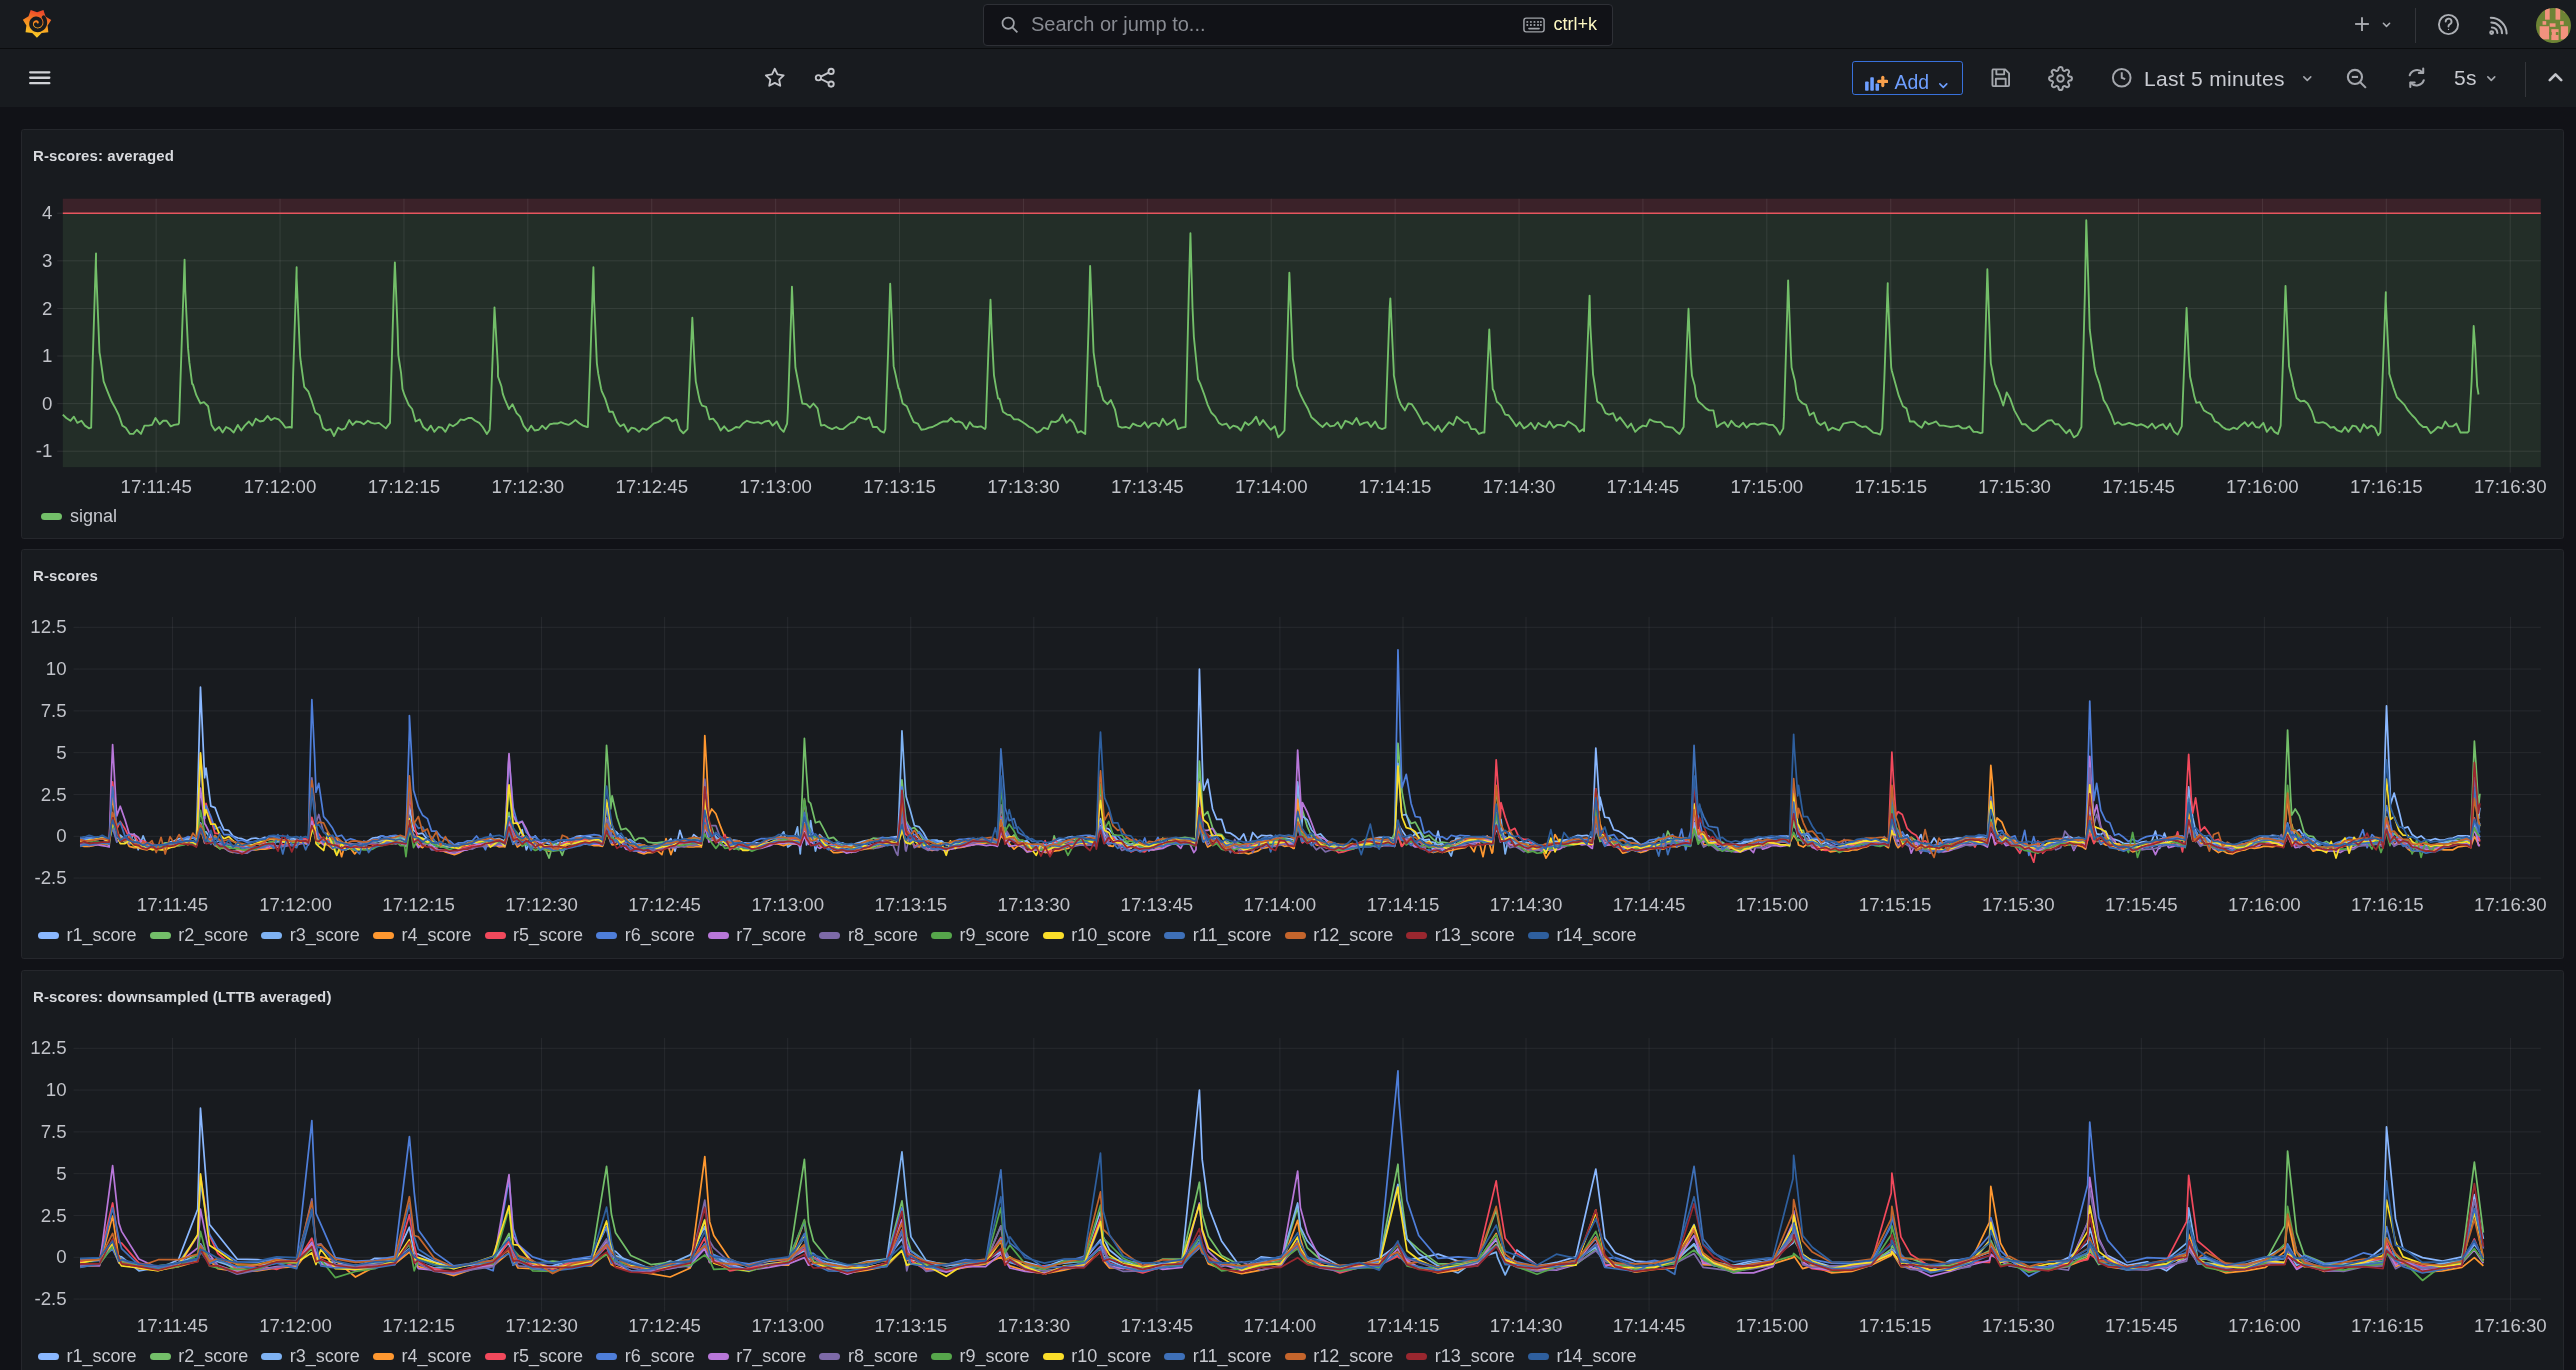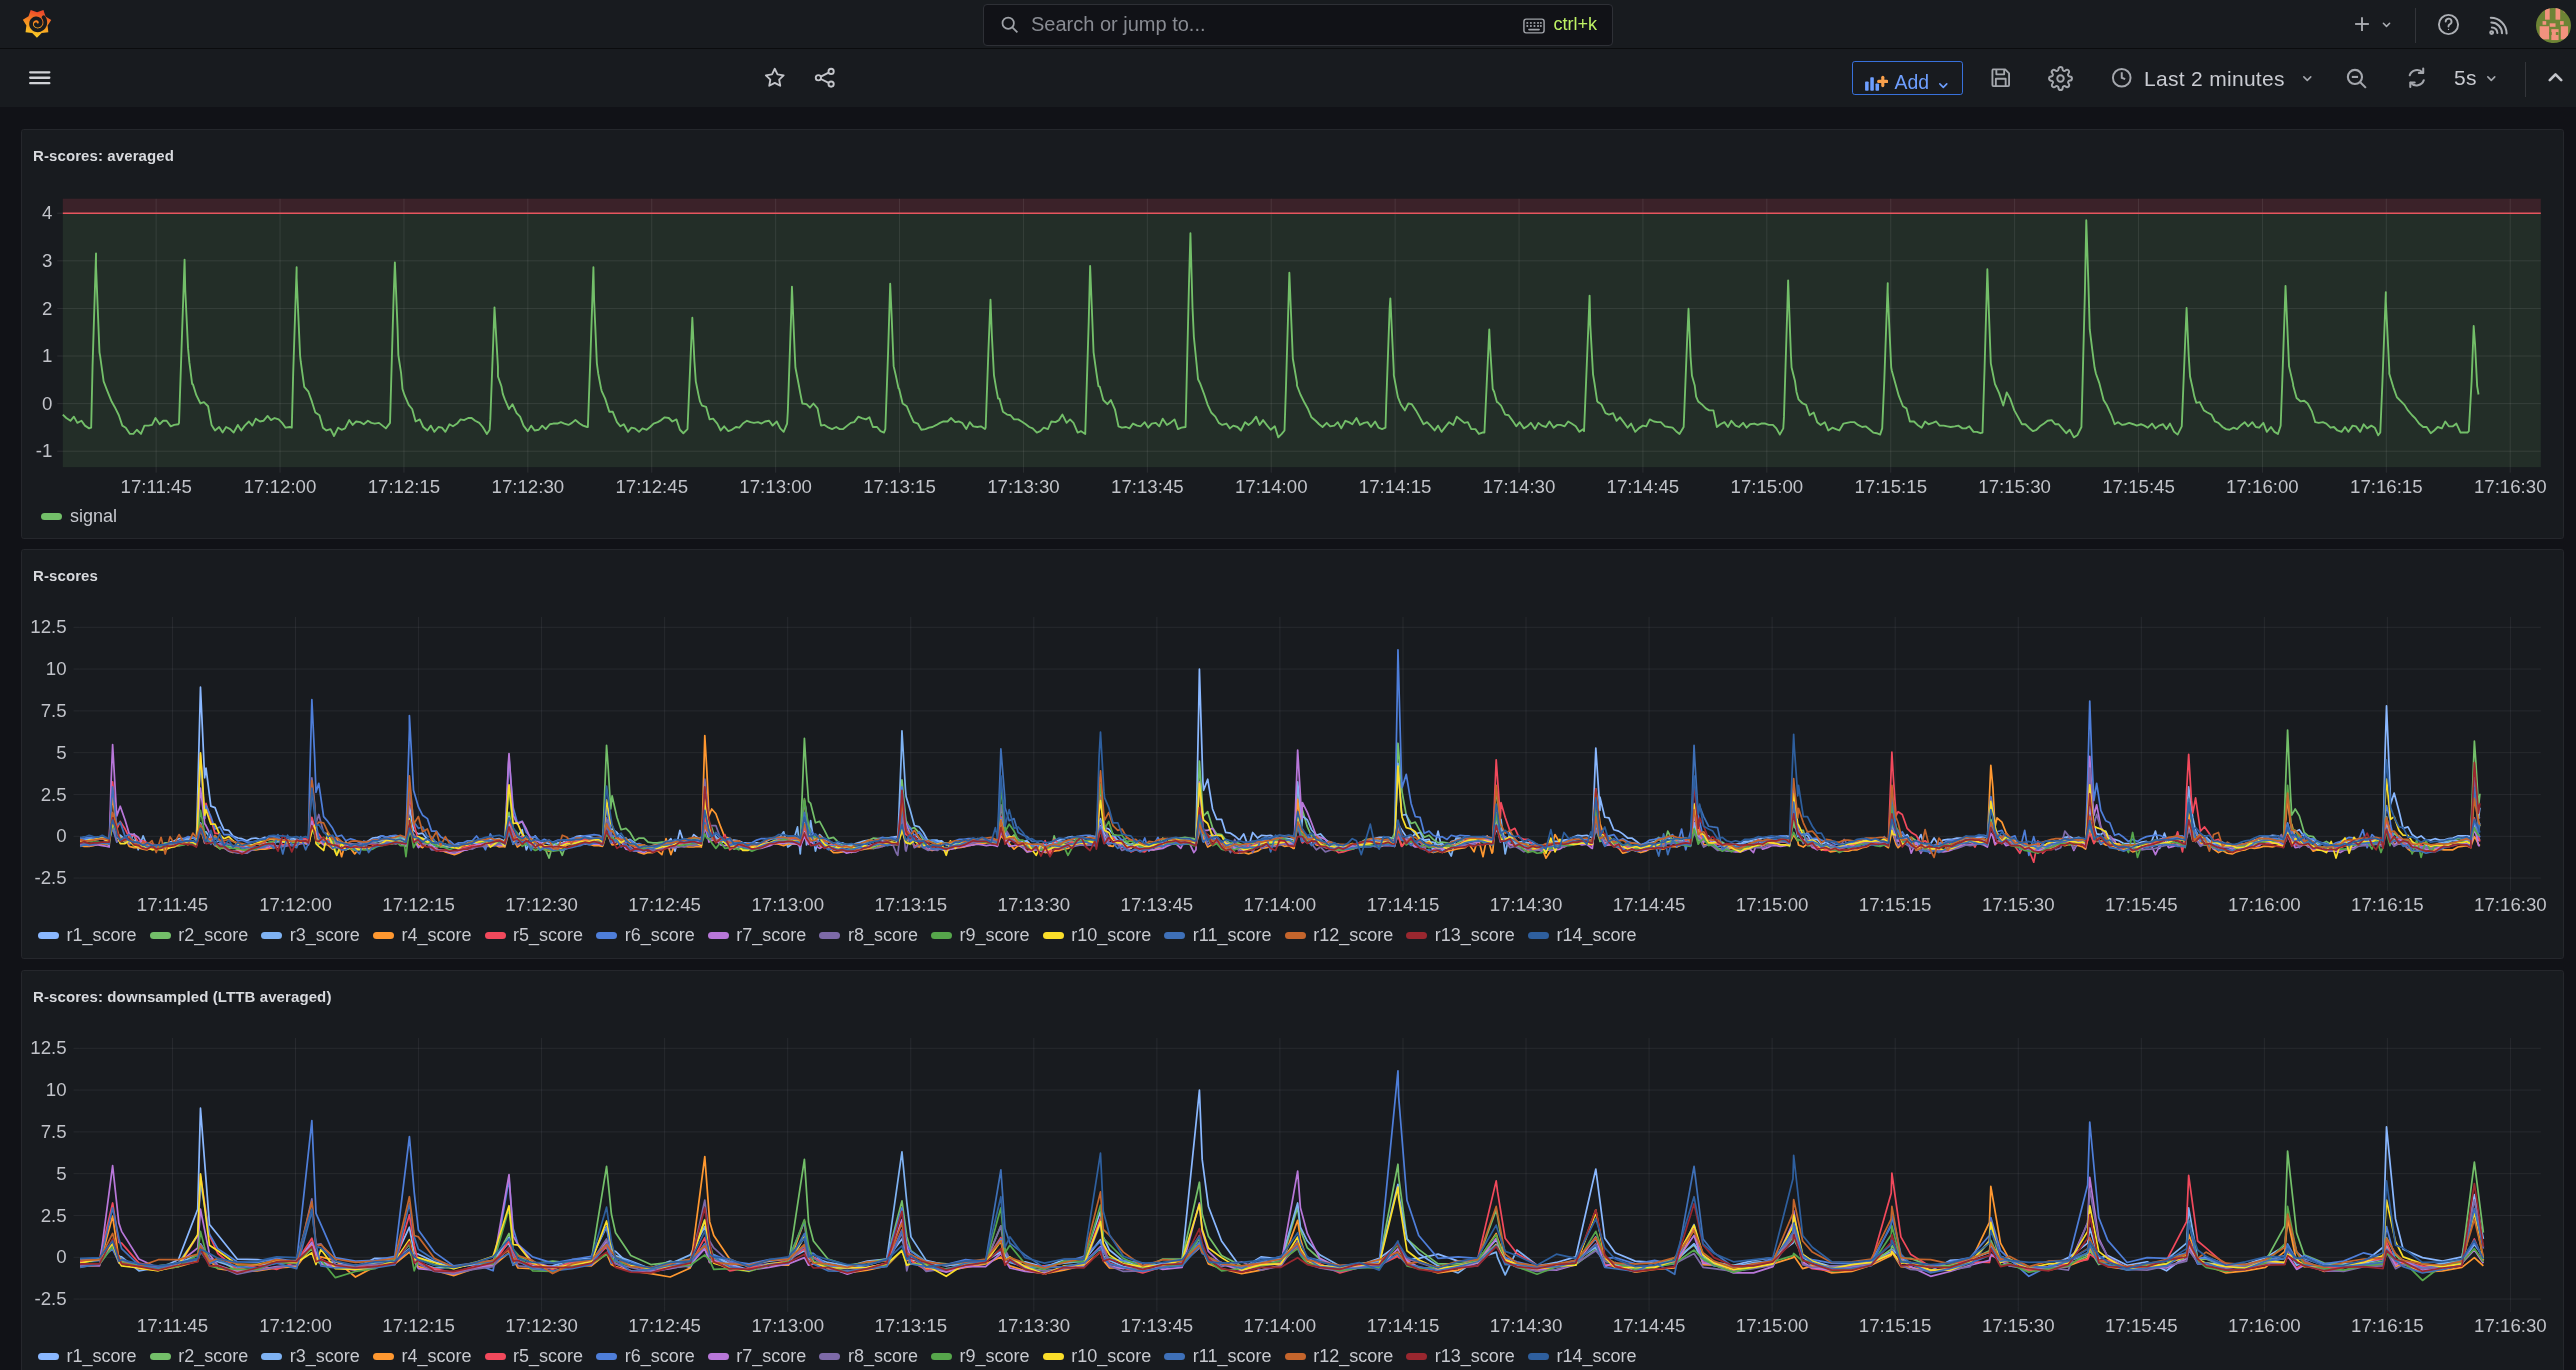"ctrl+k" .search .ck { align-items: flex-end -> center; color: #bef264 -> #fef9c3 }
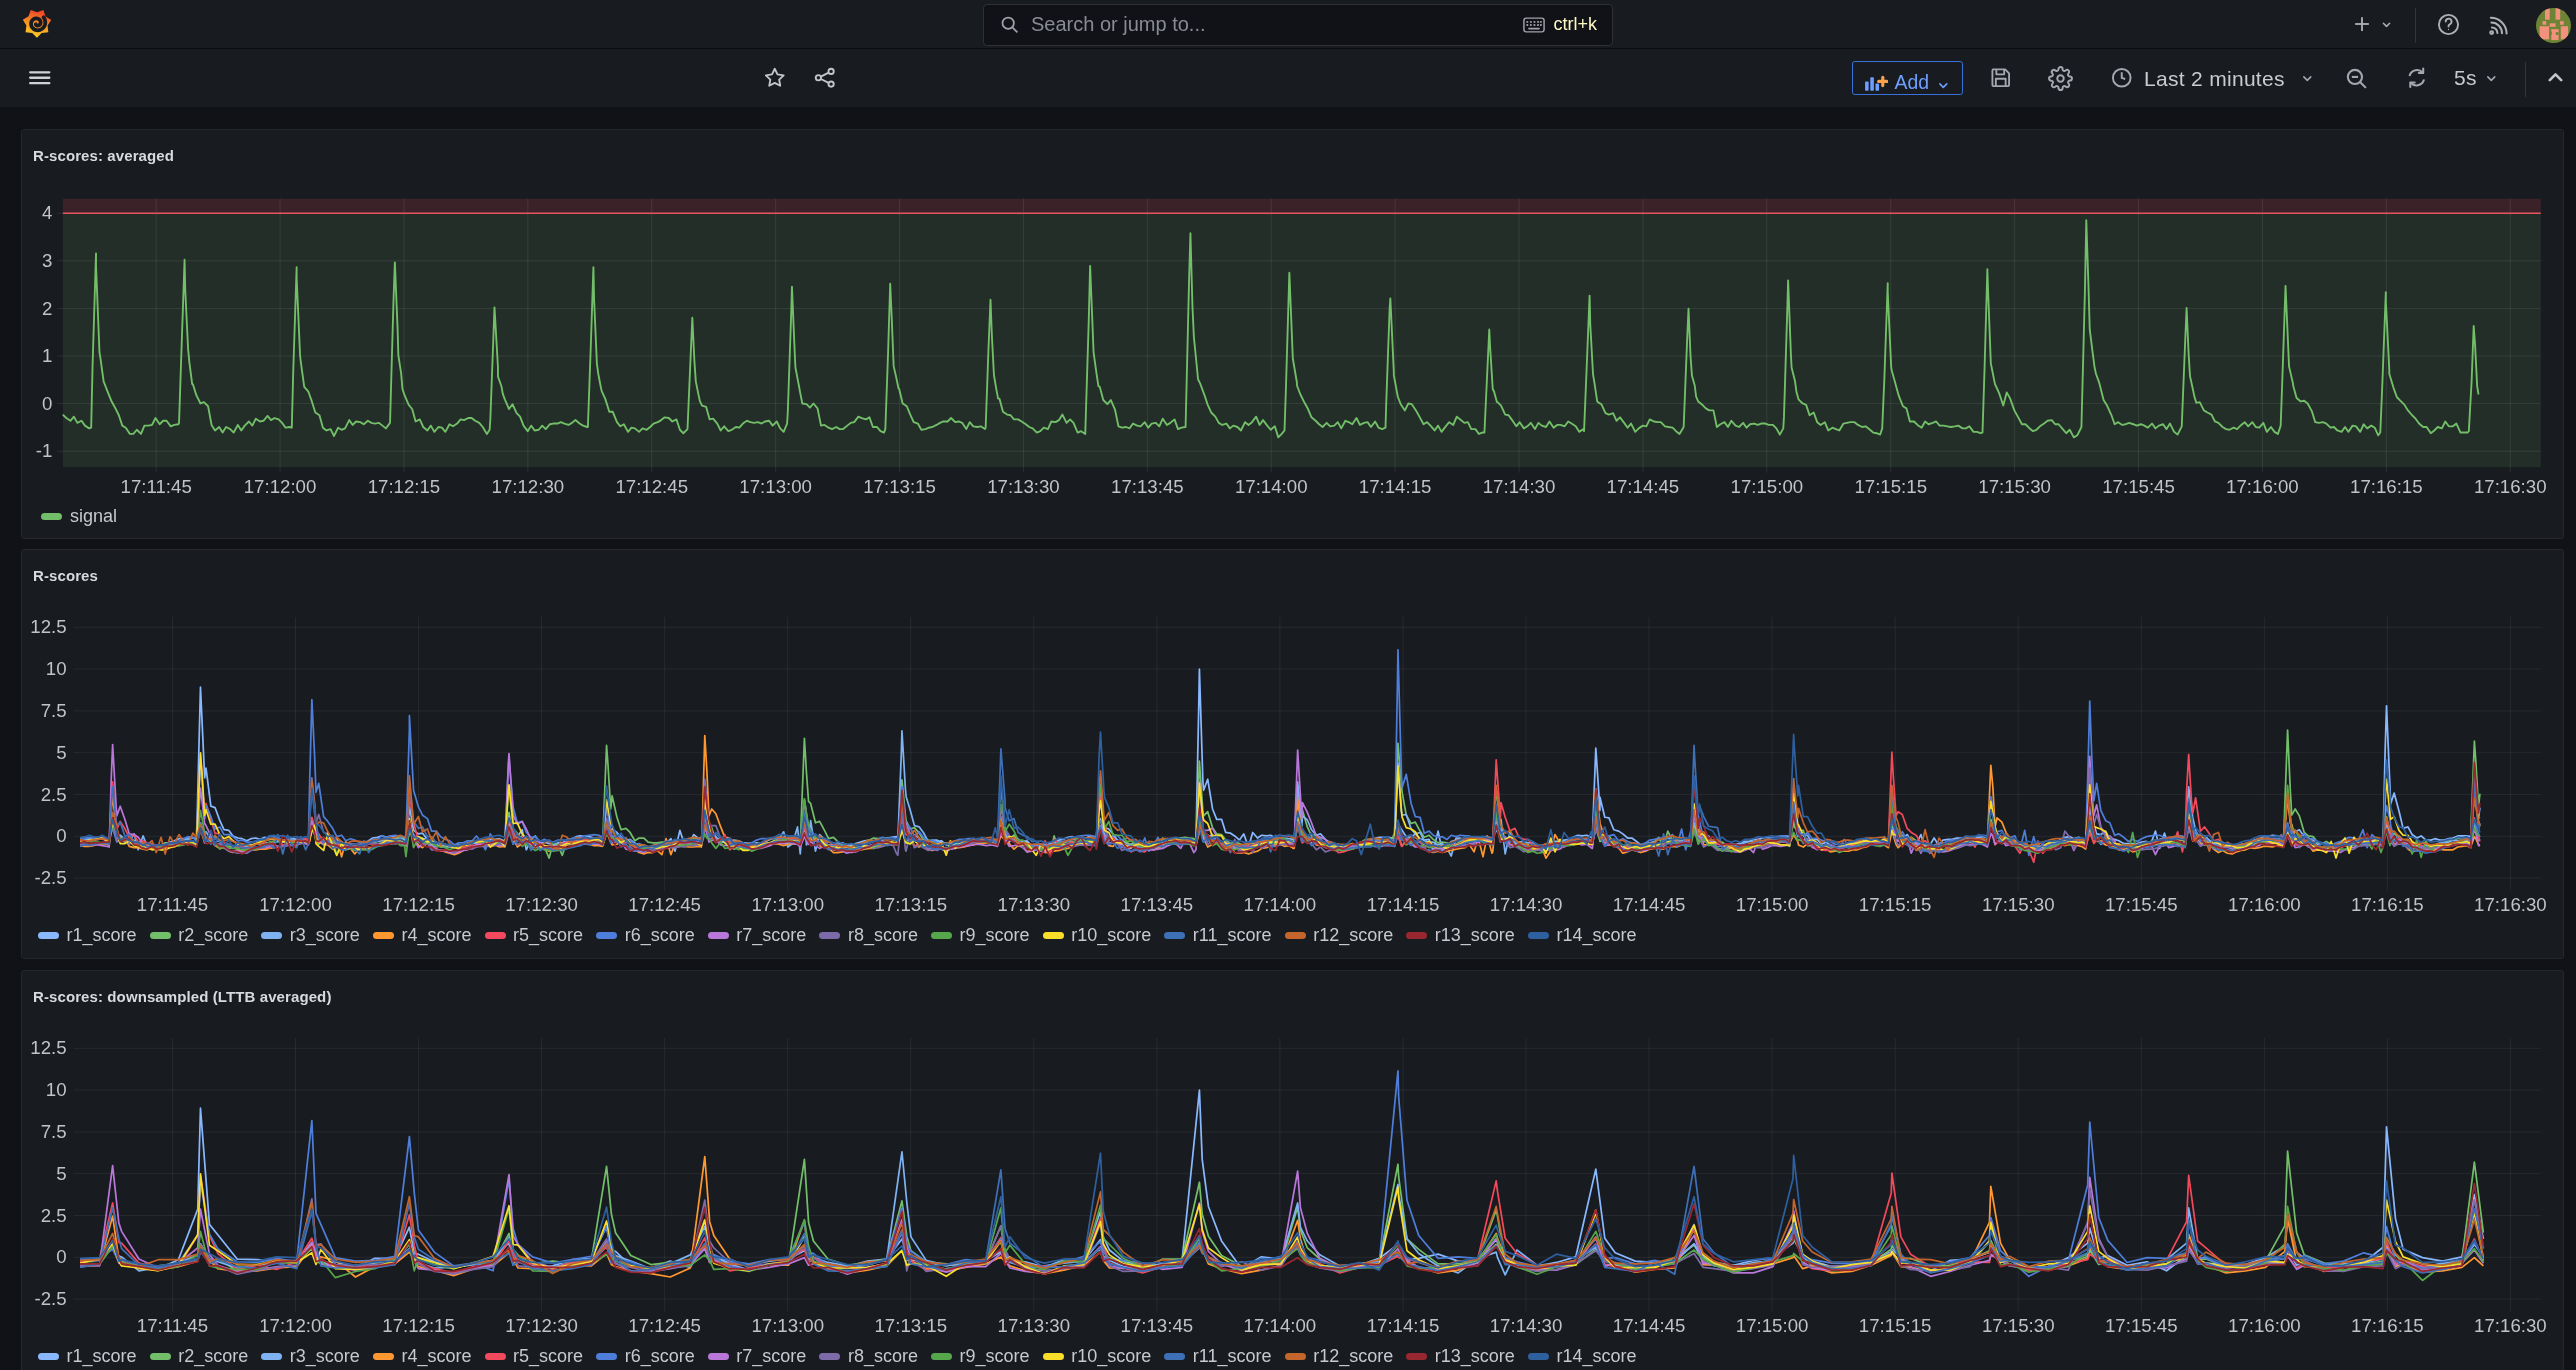"Last 2 minutes" div.abs { text: 2 -> 5 }
